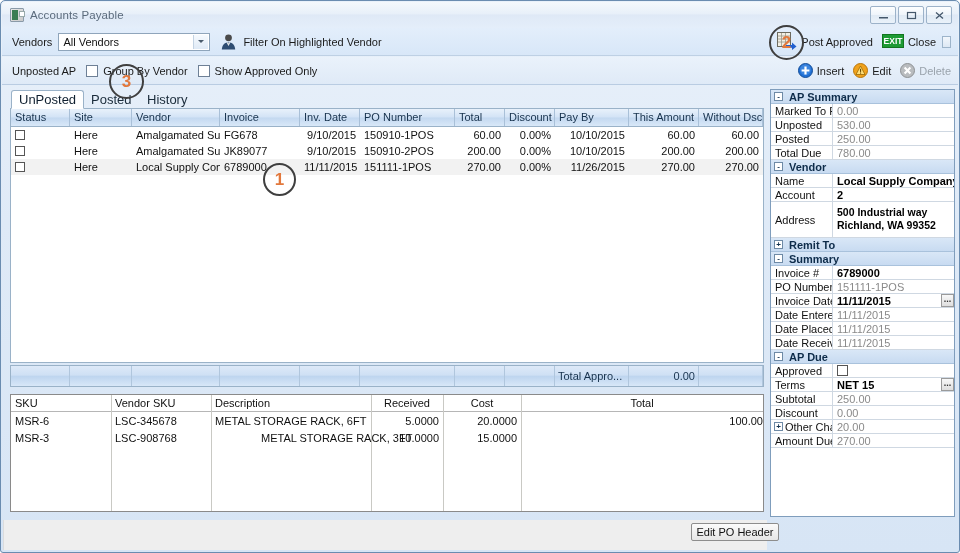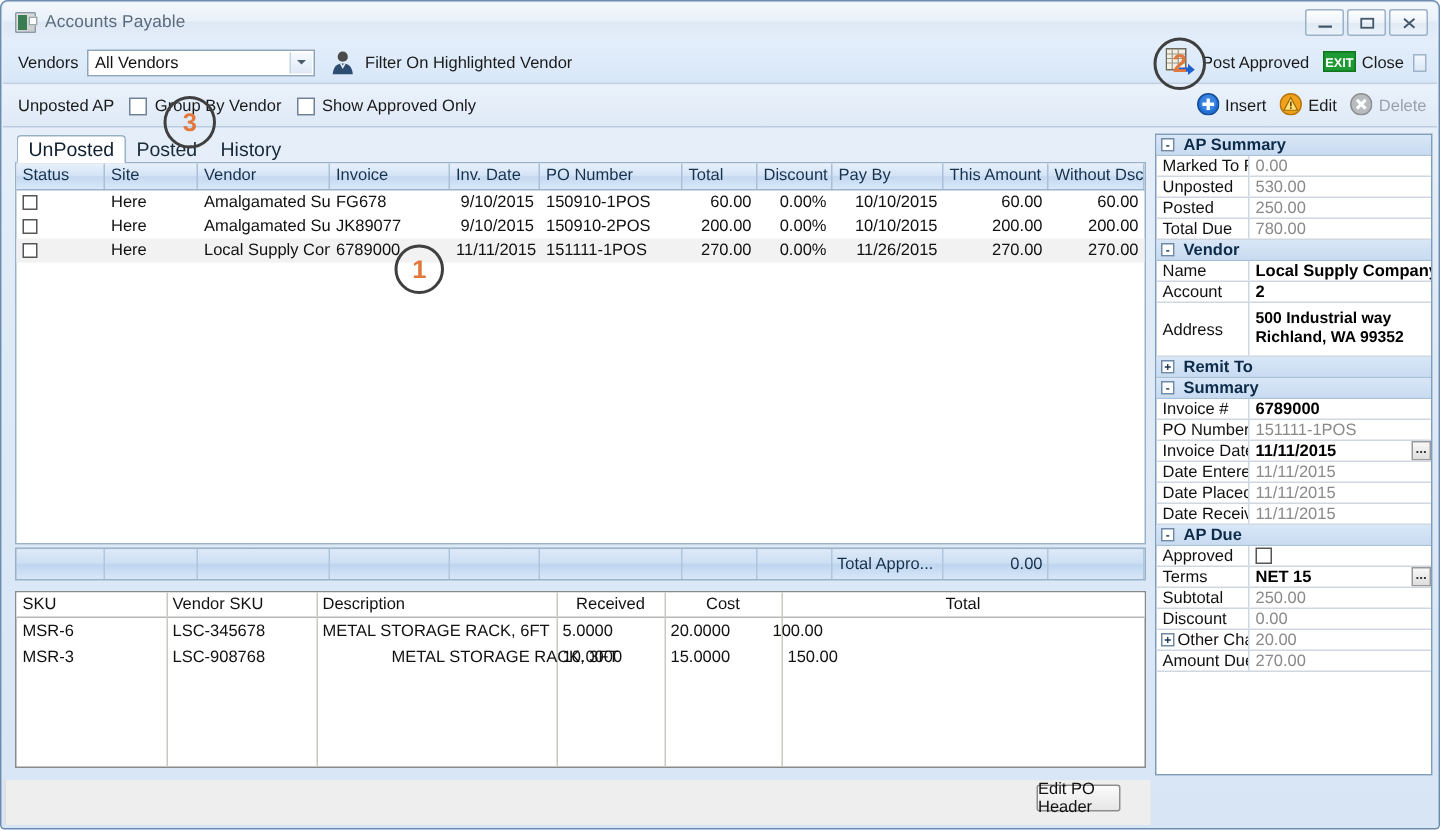"5.0000" .dc.r { text-align: left -> right }
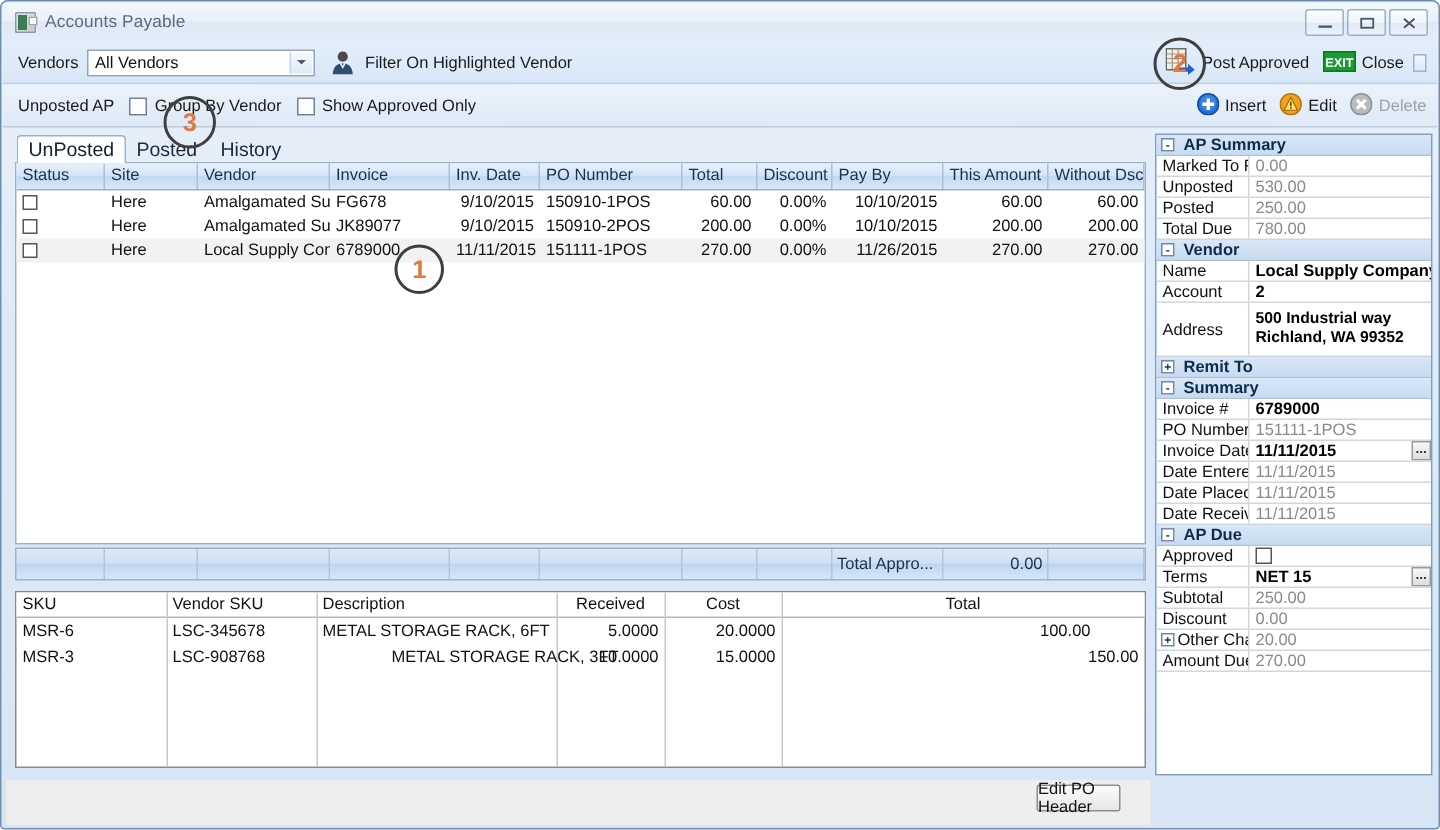"100.00" div.dc { left: 500px -> 536px }
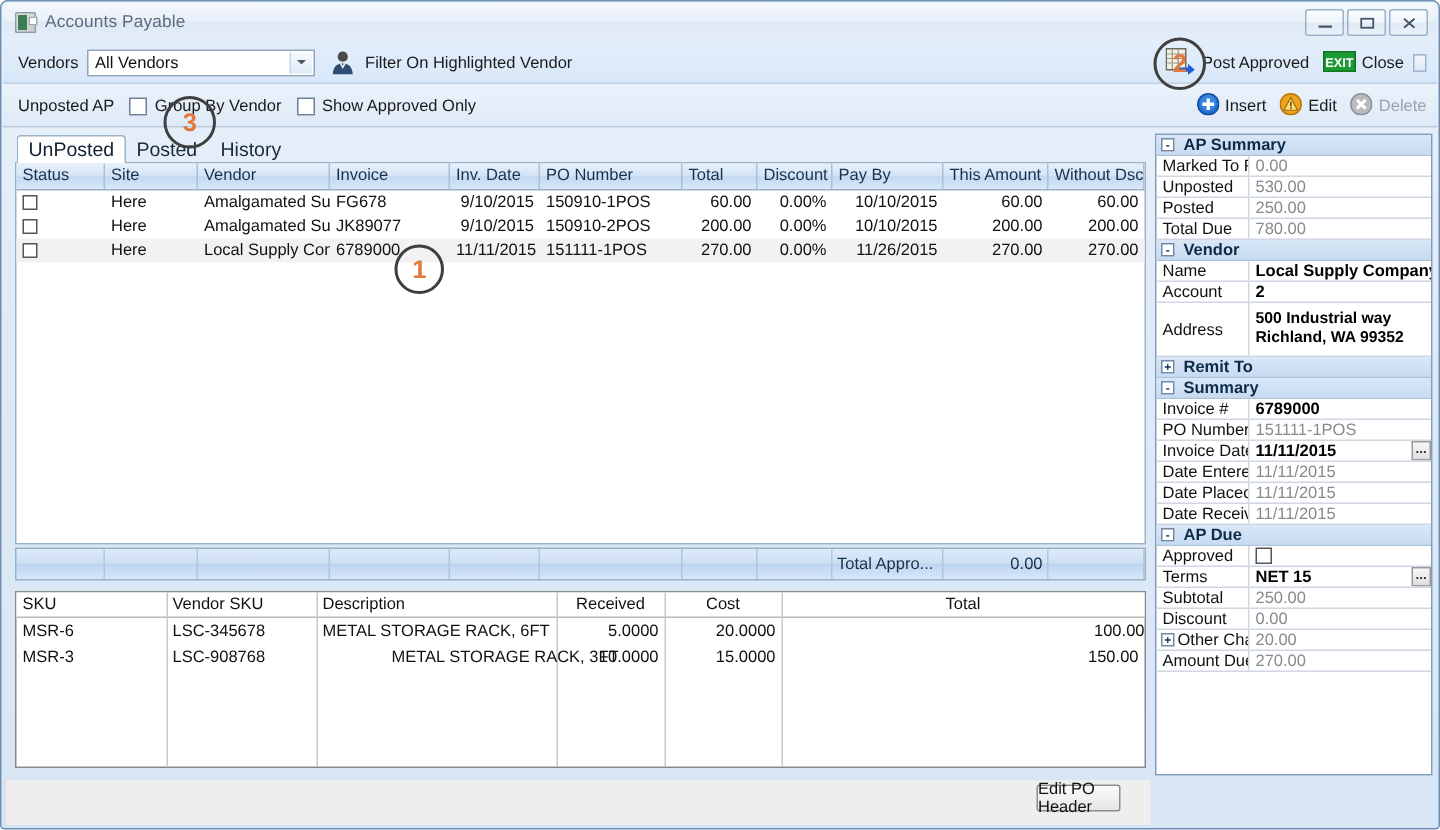"150.00" div.dc { html: <div>150.00</div> -> none }
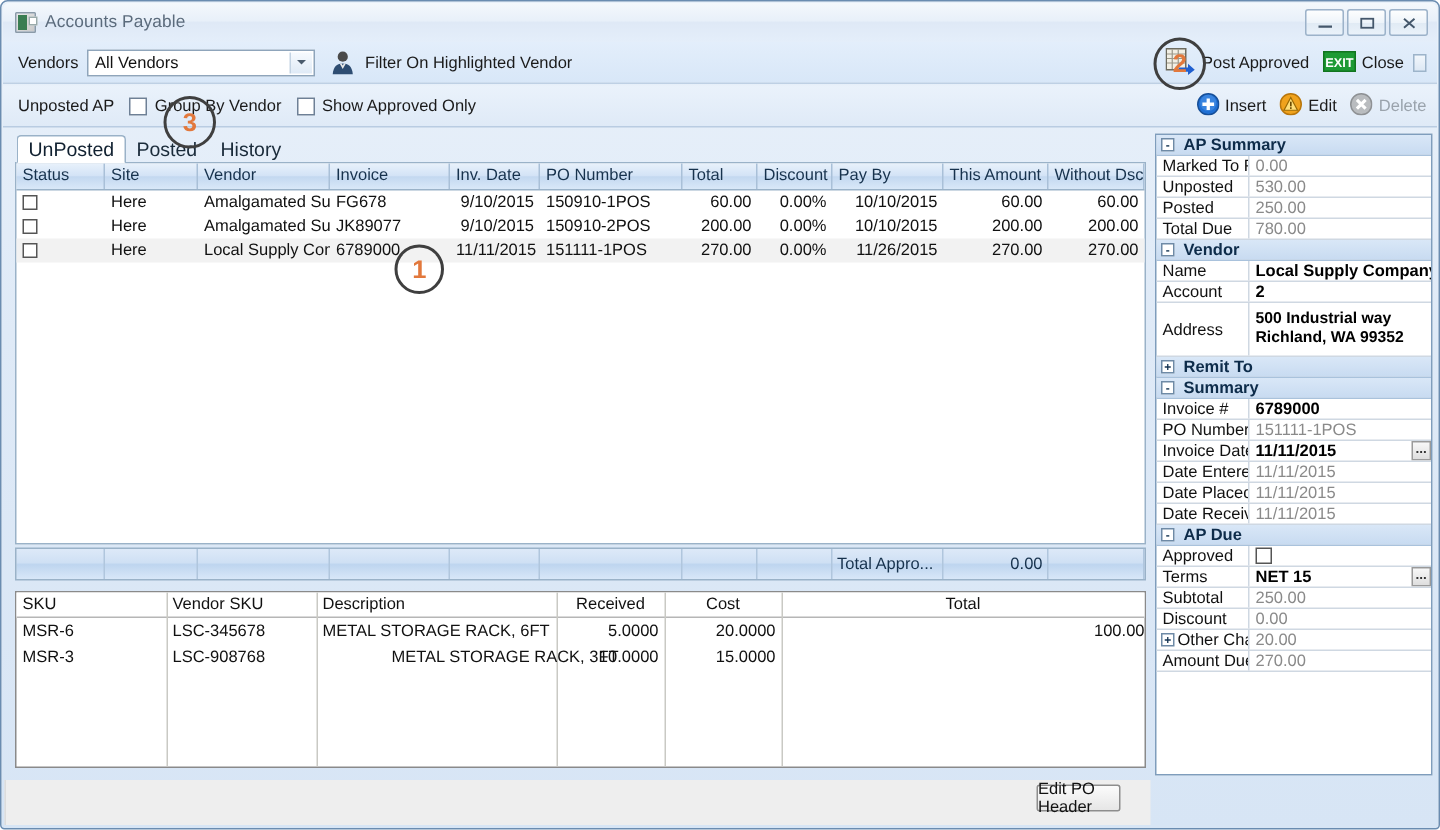"Edit PO Header" #edit-po-btn { width: 56px -> 88px }
